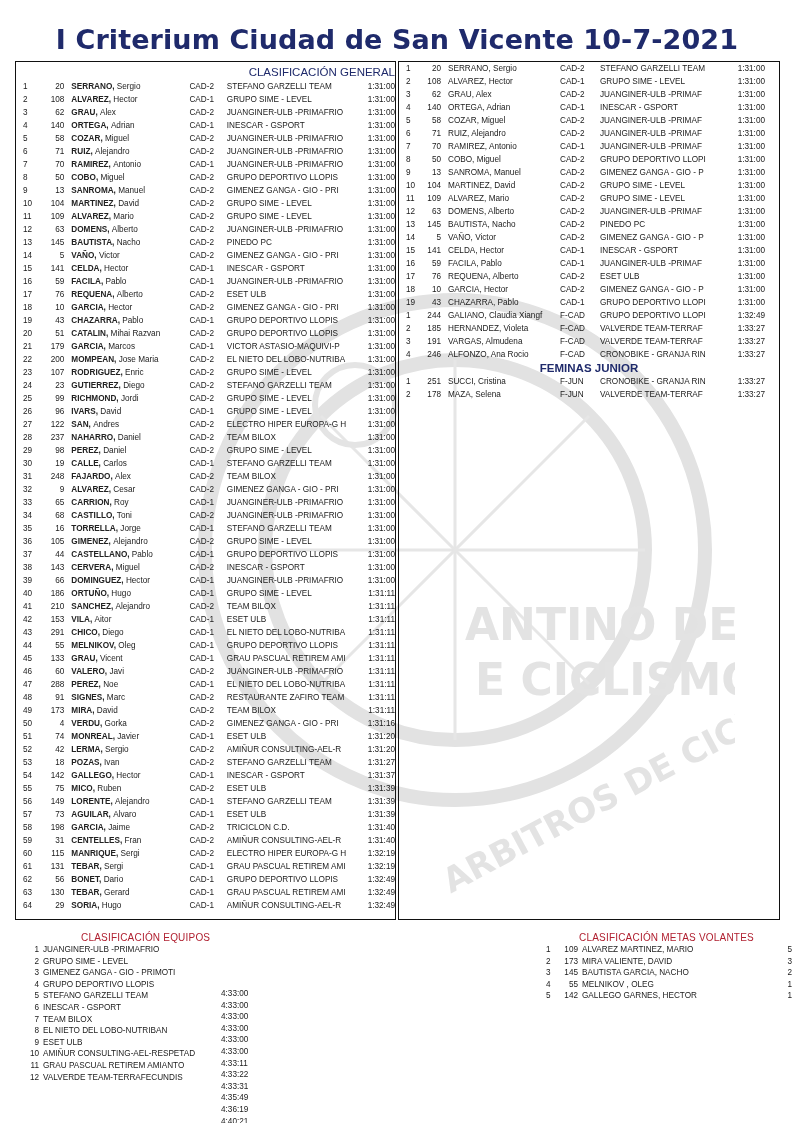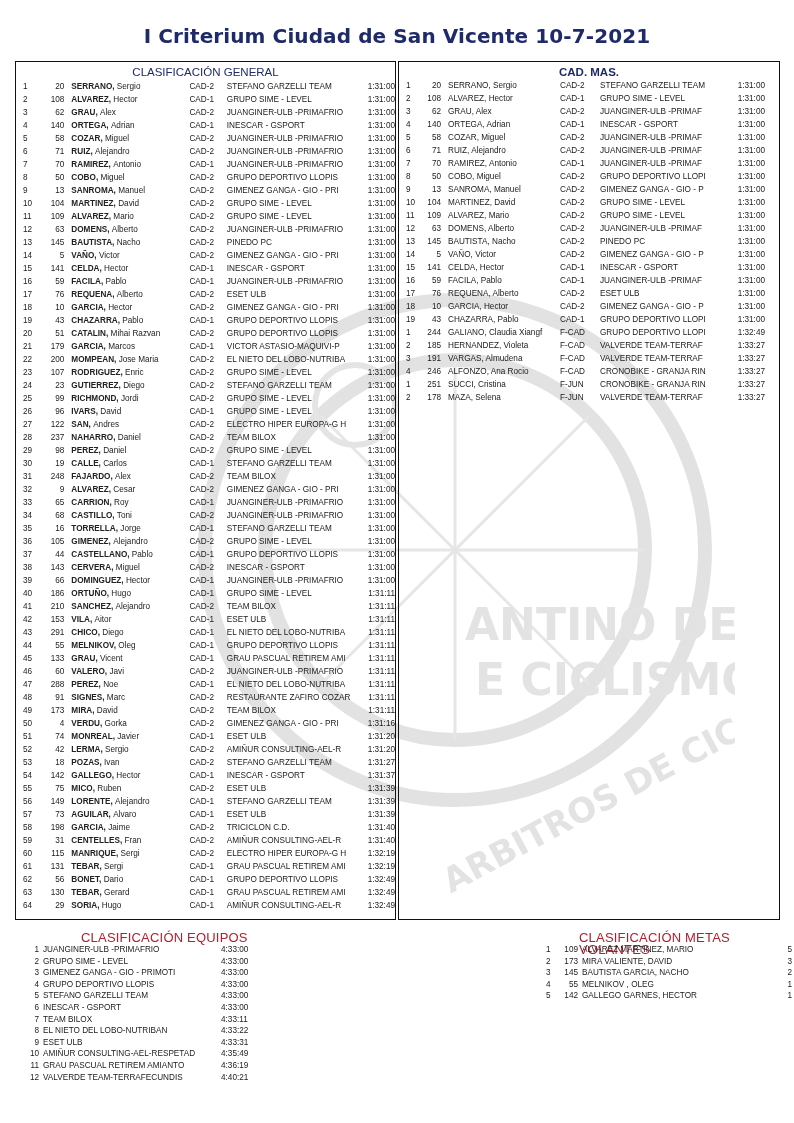"I Criterium Ciudad de San" .title { font-size: 20px -> 27px }
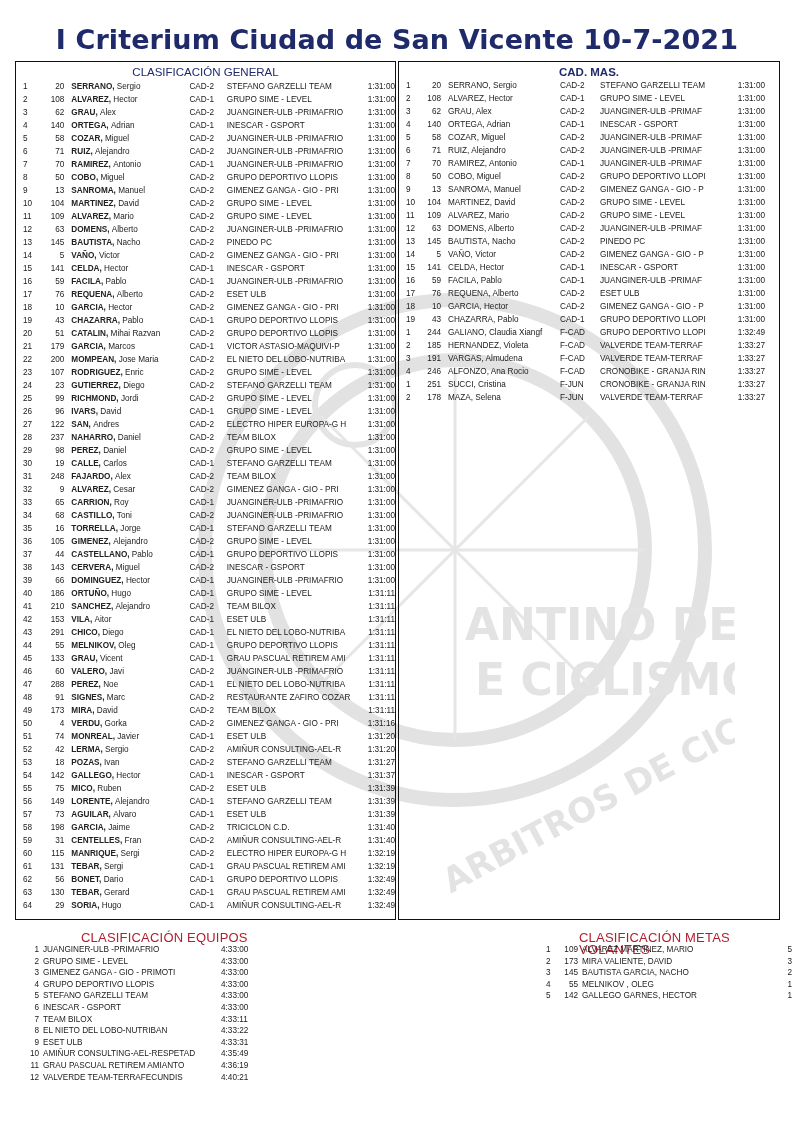"CLASIFICACIÓN GENERAL" .sec-title.gen { text-align: none -> right }
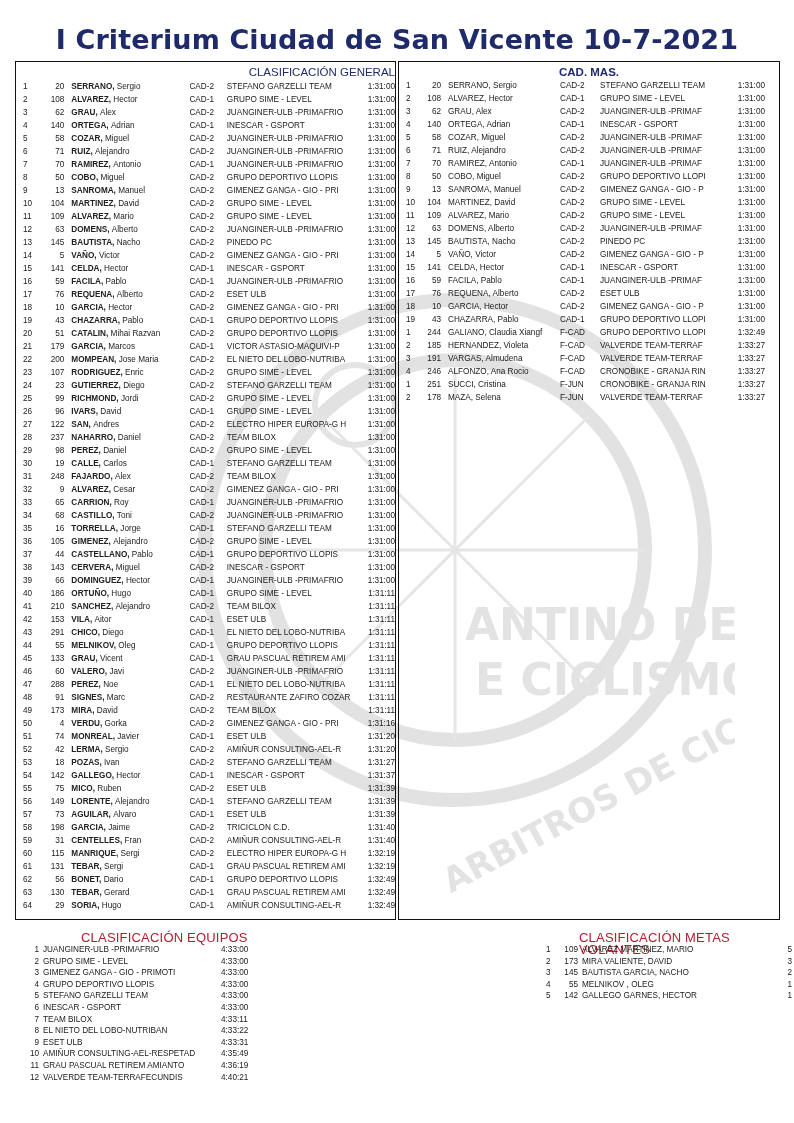"CAD. MAS." div.sec-title { html: <div>CAD. MAS.</div> -> none }
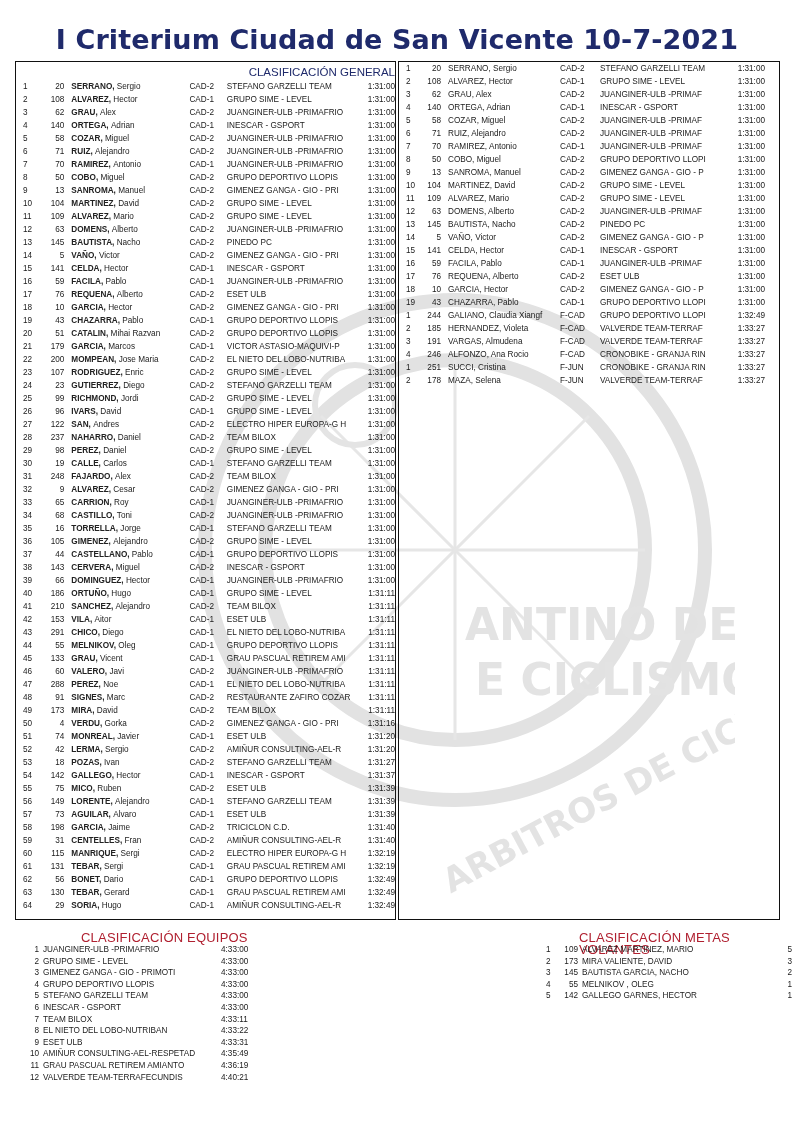"FEMINAS JUNIOR" div.sec-title { html: none -> <div>FEMINAS JUNIOR</div> }
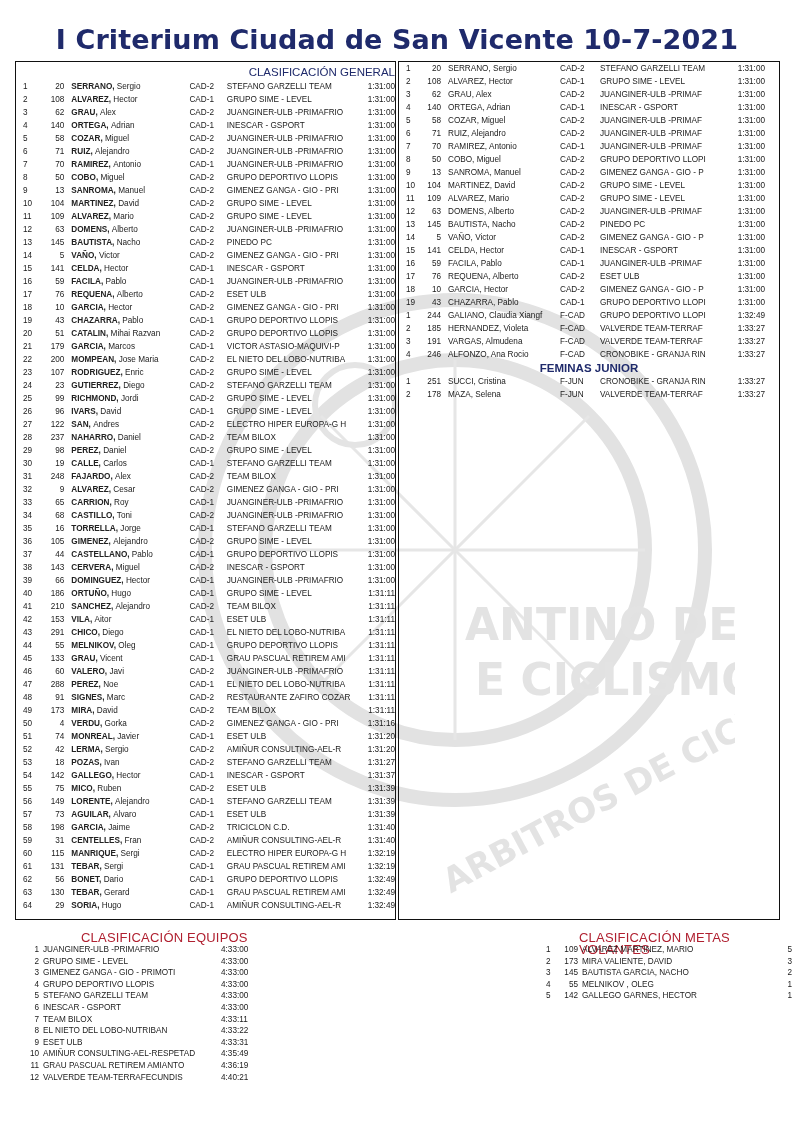"RESTAURANTE ZAFIRO COZAR" span.c-team { text: COZAR -> TEAM }
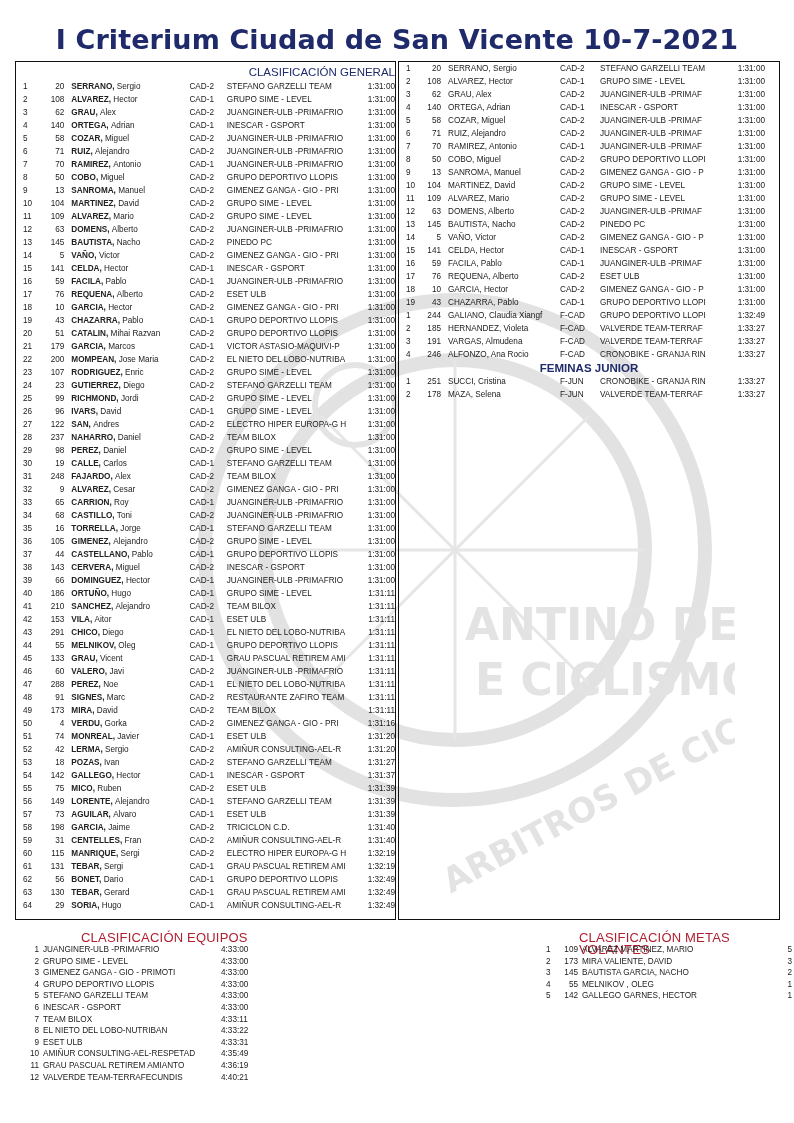"CLASIFICACIÓN EQUIPOS" .bottom-title { font-size: 13px -> 10px }
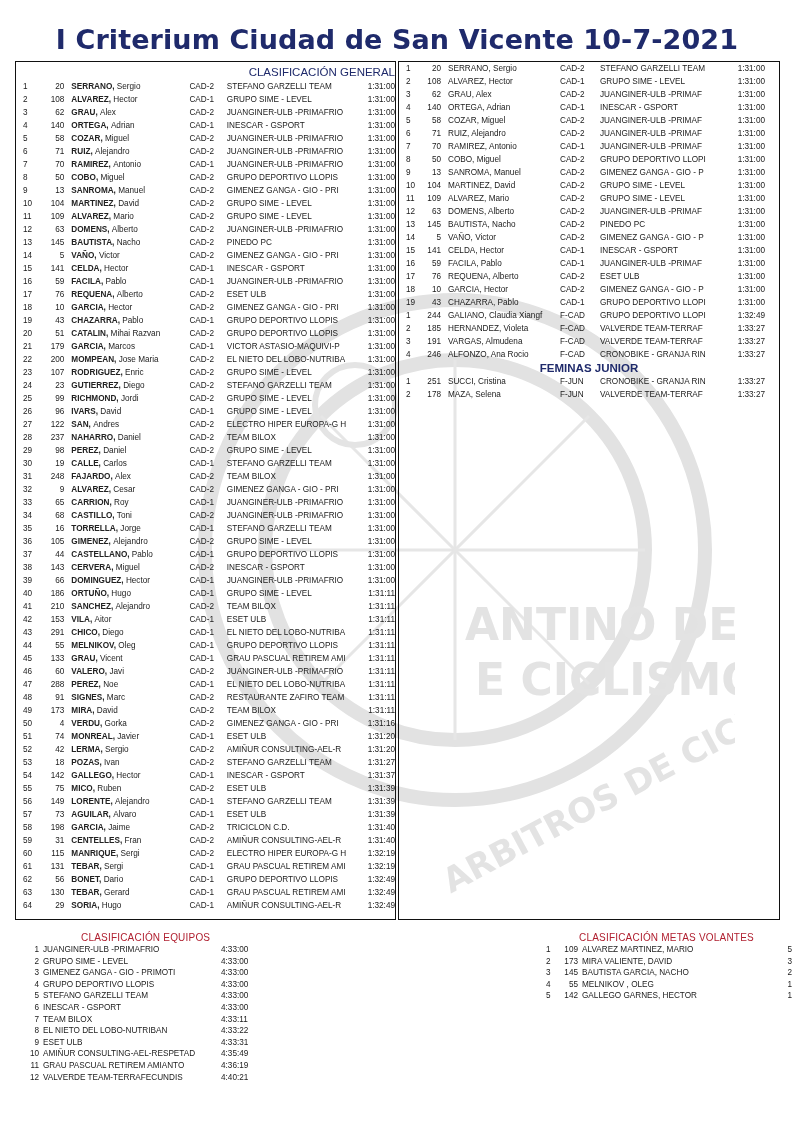"4:33:00" .teams .t-time { margin-top: none -> 44px }
